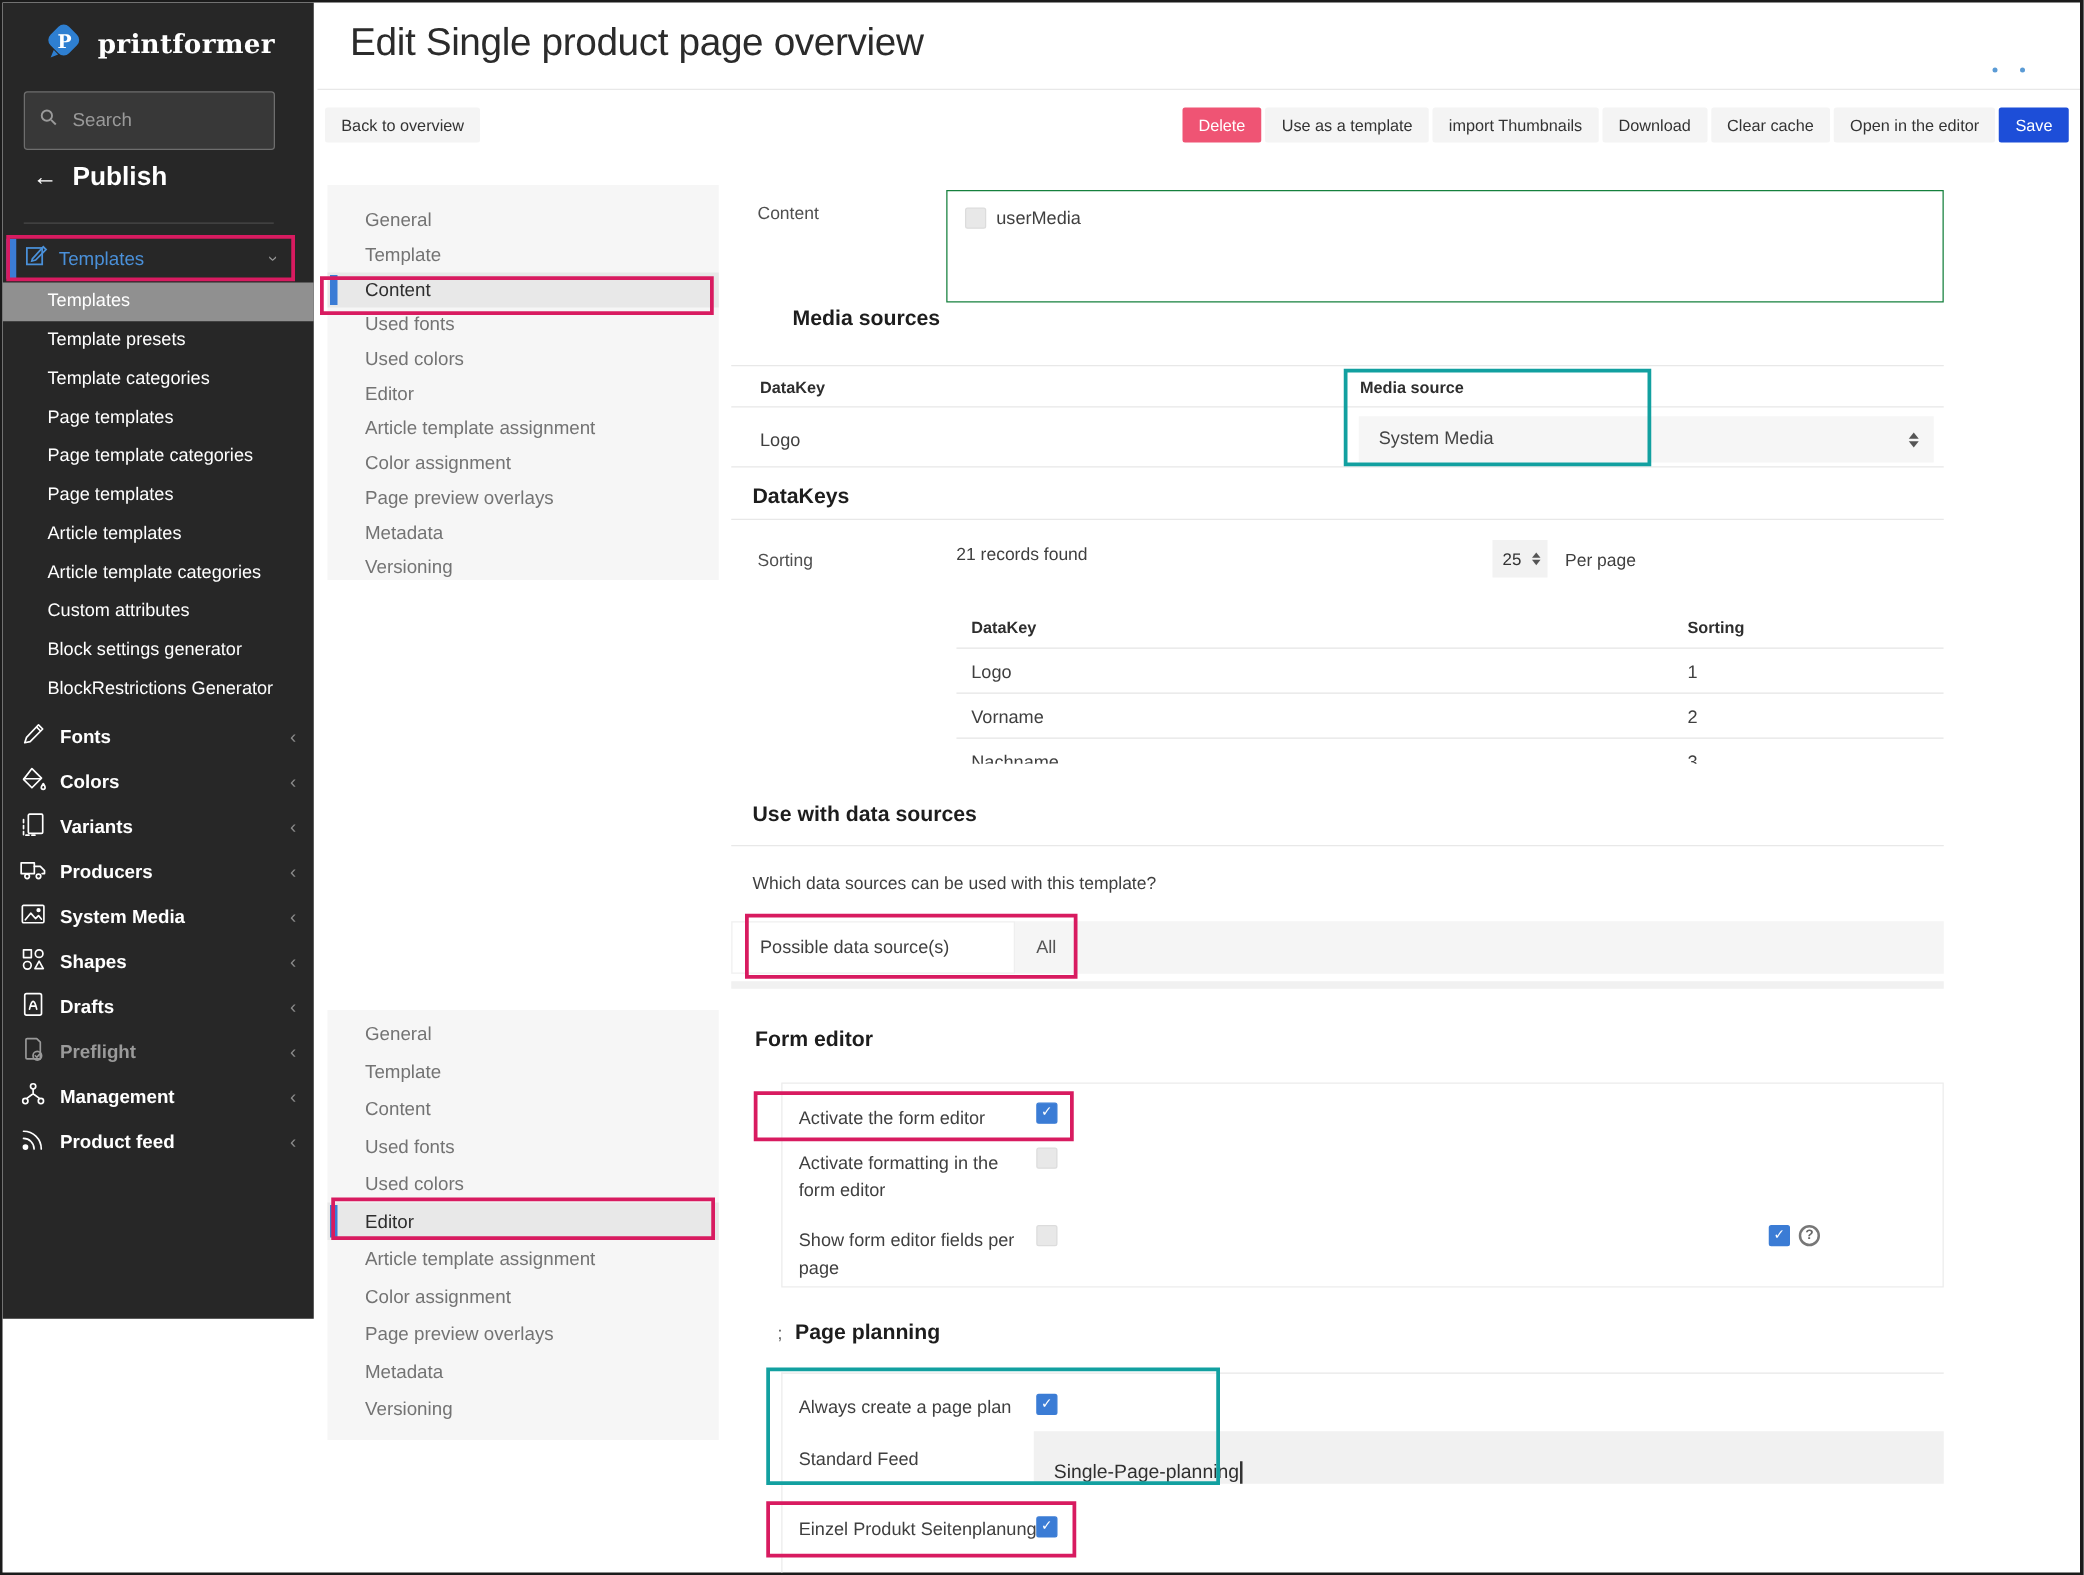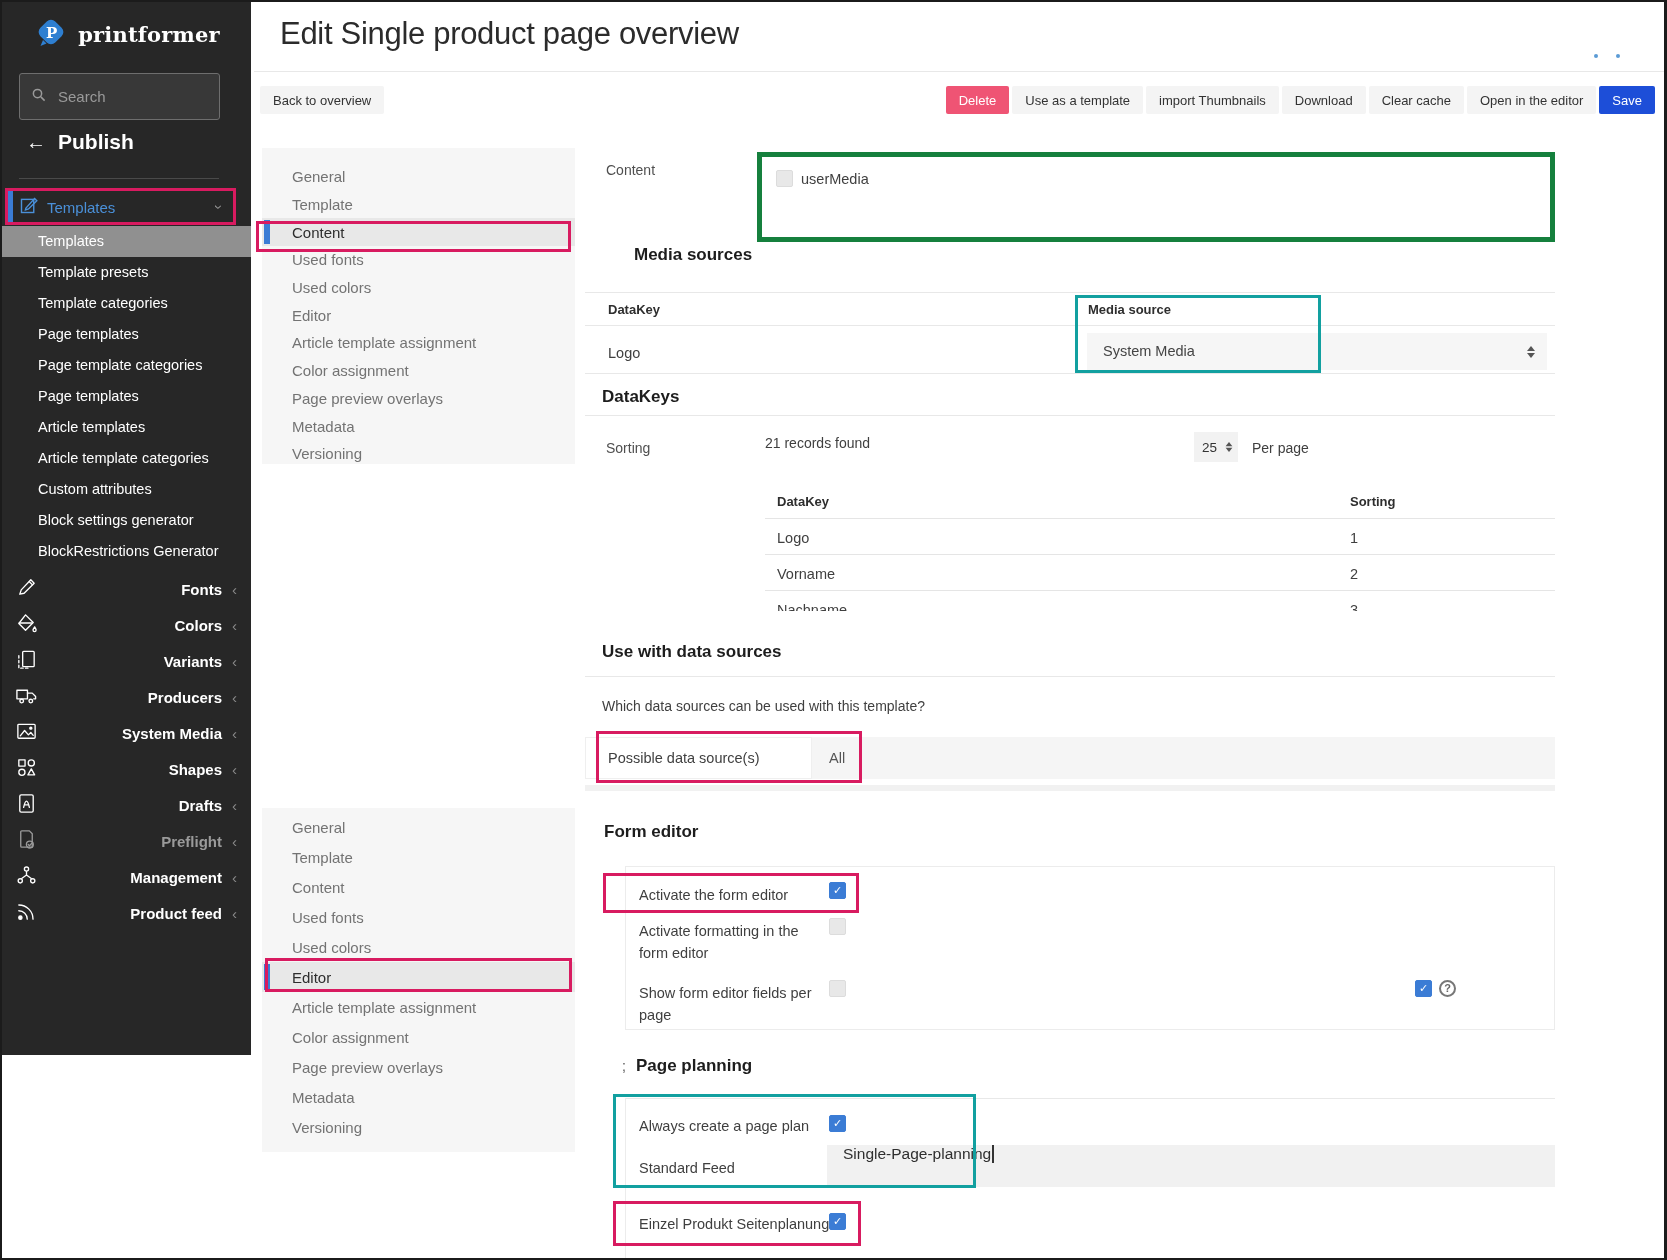"userMedia" .content-box { border: 5px solid #15803d -> 1px solid #15803d }
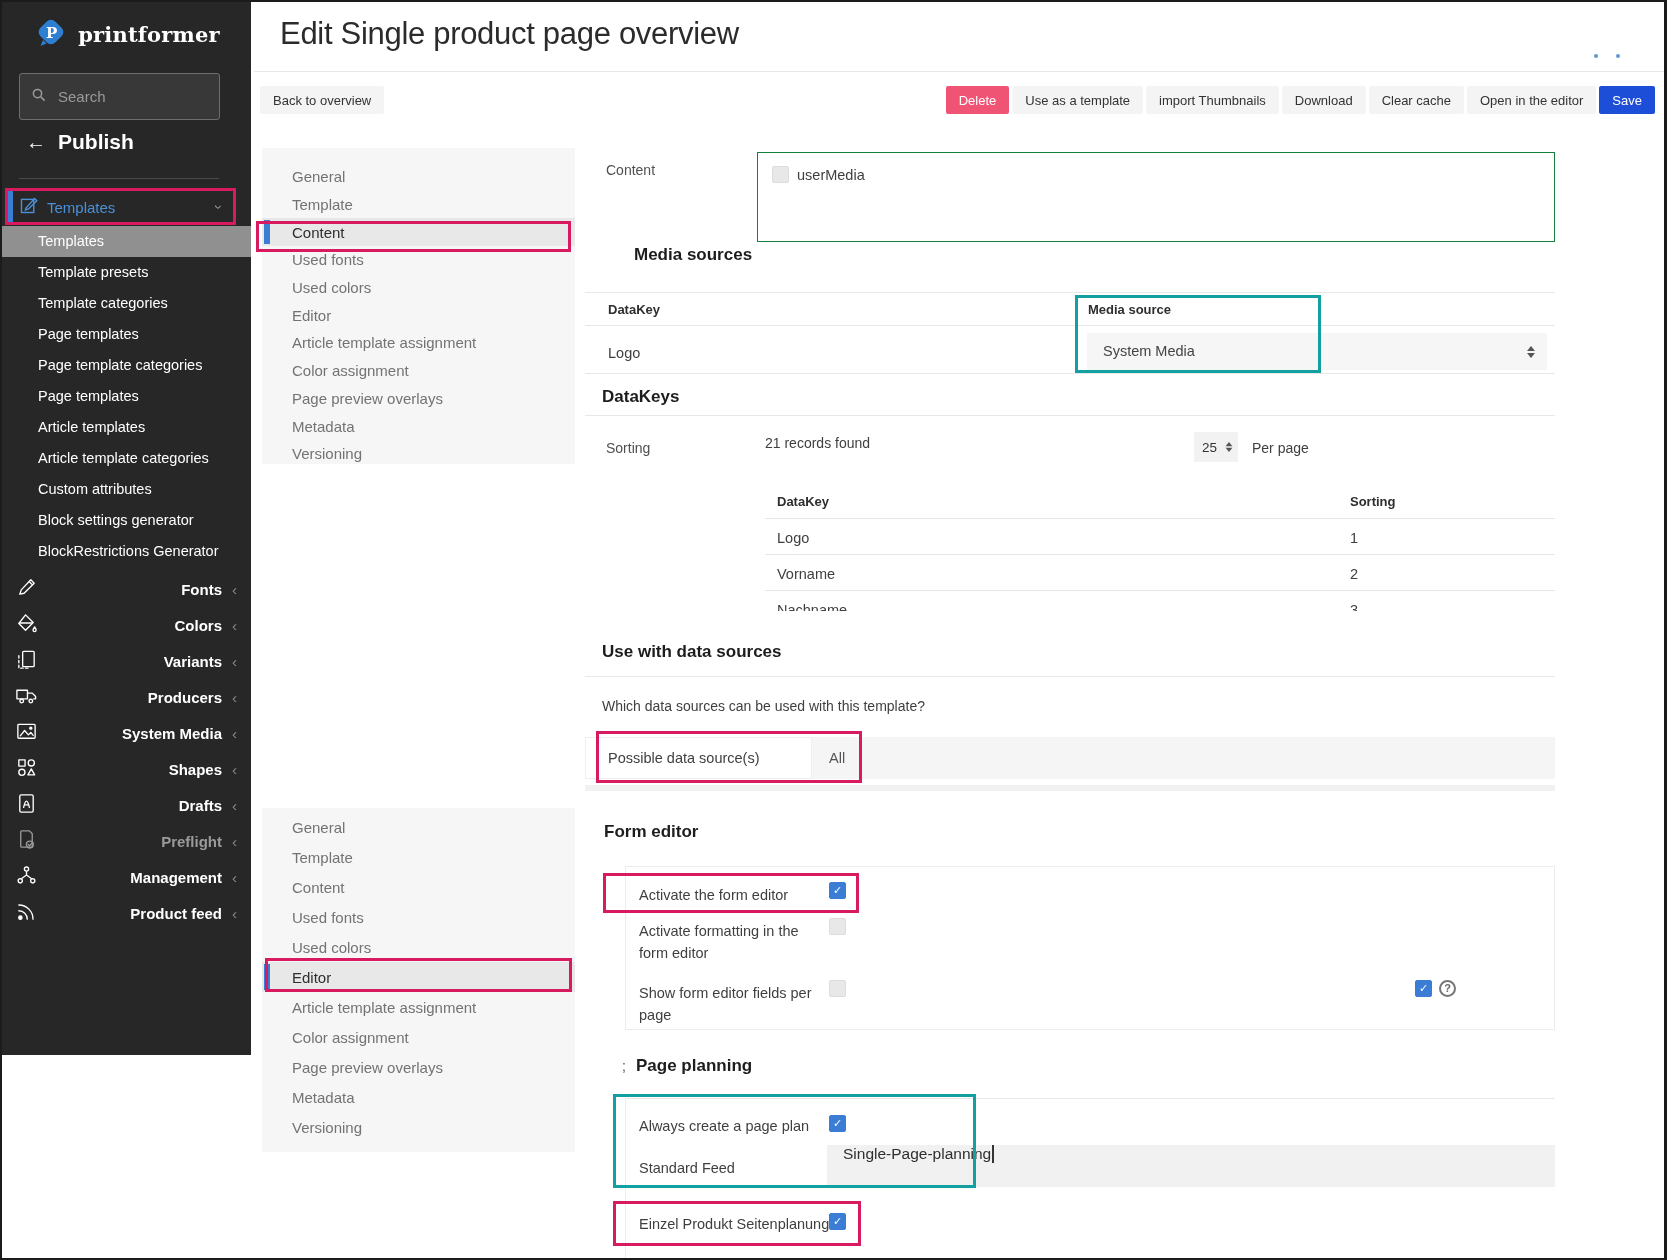"Fonts" .sb-sec .lbl { text-align: right -> none }
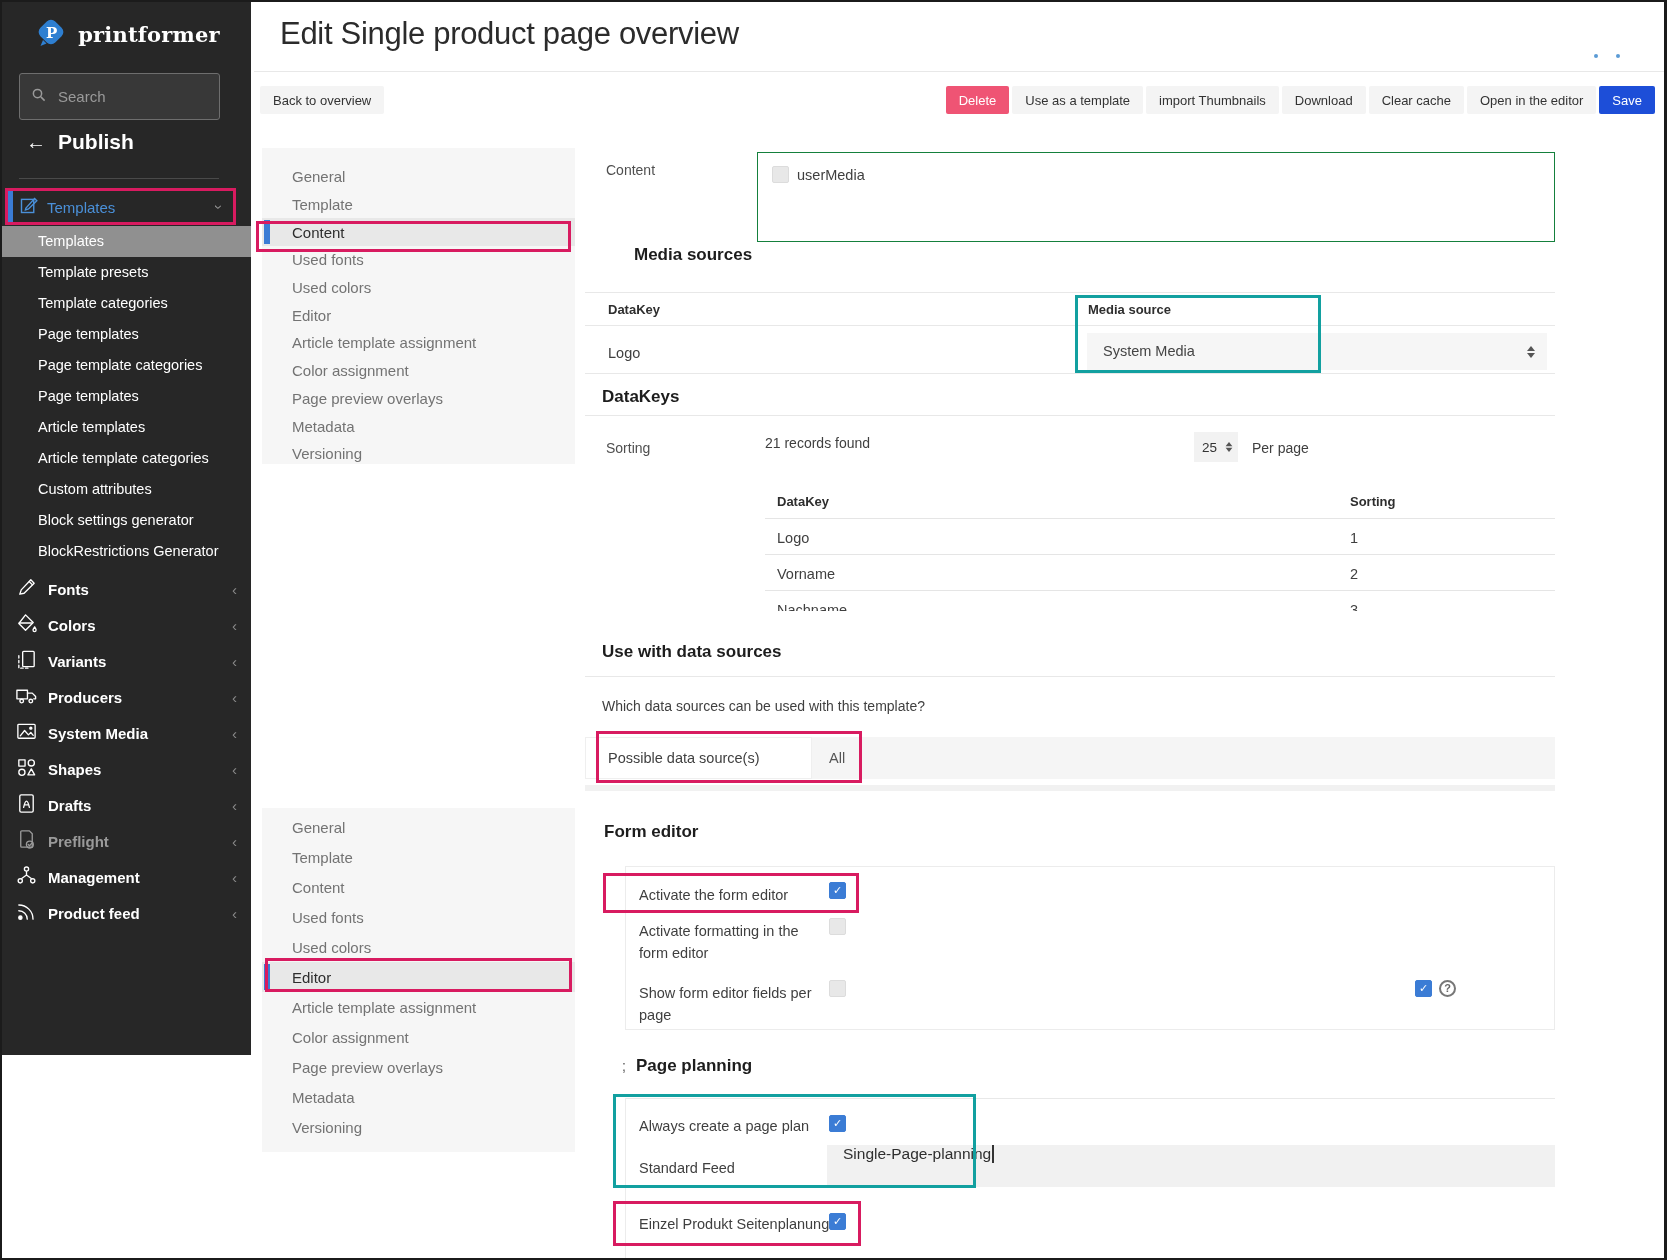"Single-Page-planning" .input-gray { align-items: flex-start -> flex-end }
